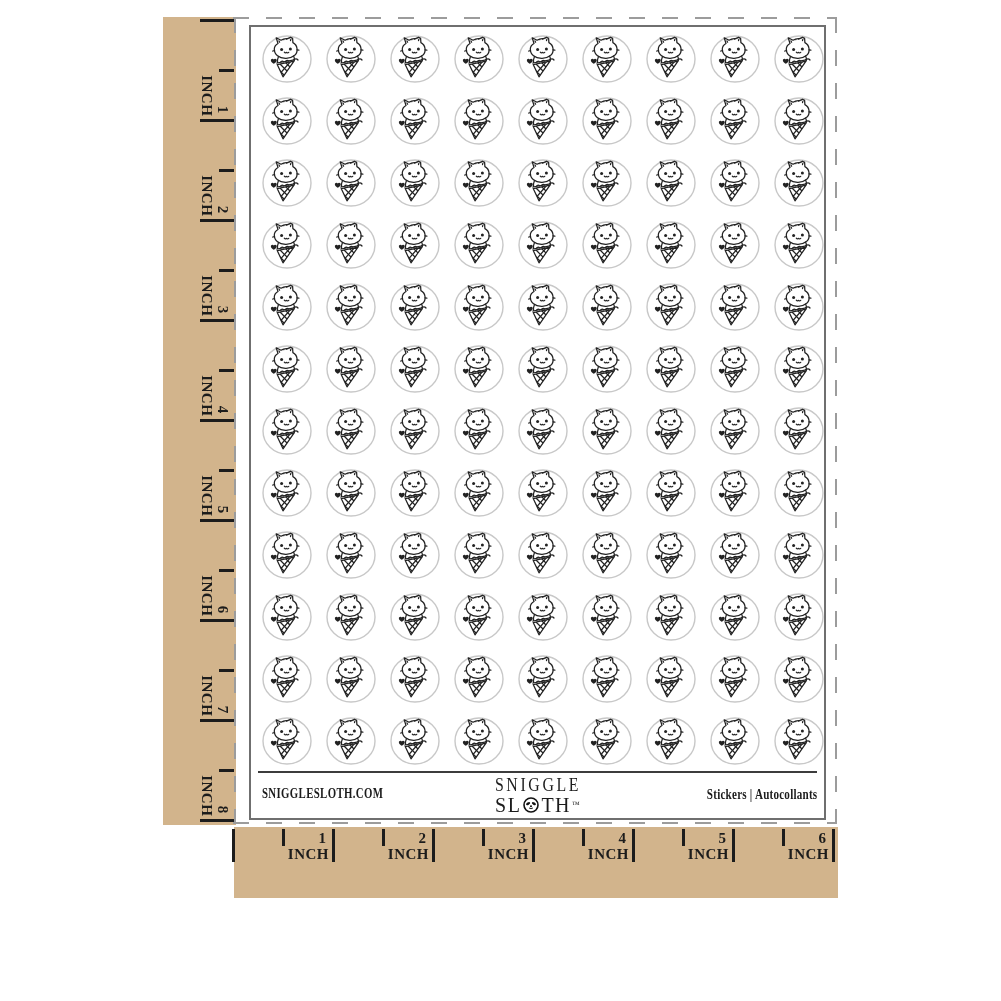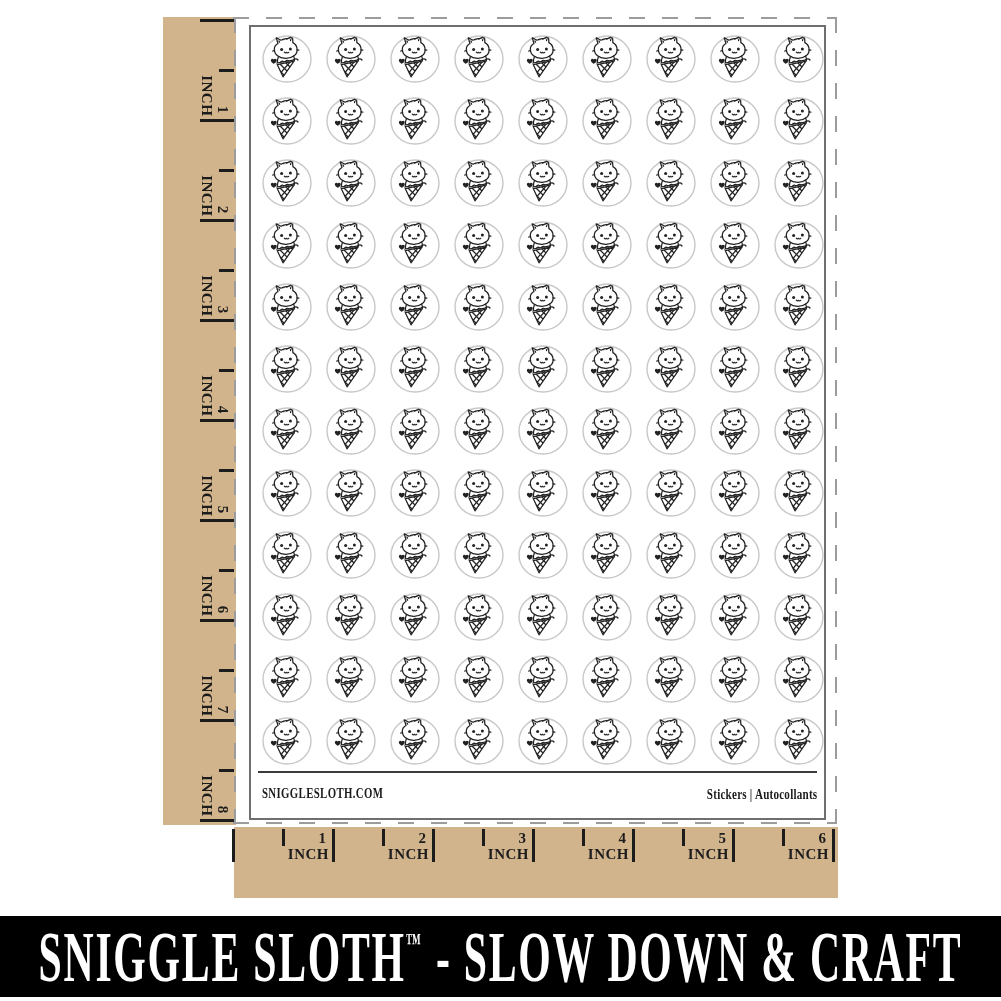"SNIGGLE" div.f-logo { html: none -> <div> <span>SNIGGLE</span> <div> <span>SL</span> <span><svg> <circle></circle> <ellipse></ellipse> <ellipse></ellipse> <circle></circle> <path></path> </svg></span> <span>TH</span> <span>™</span> </div> </div> }
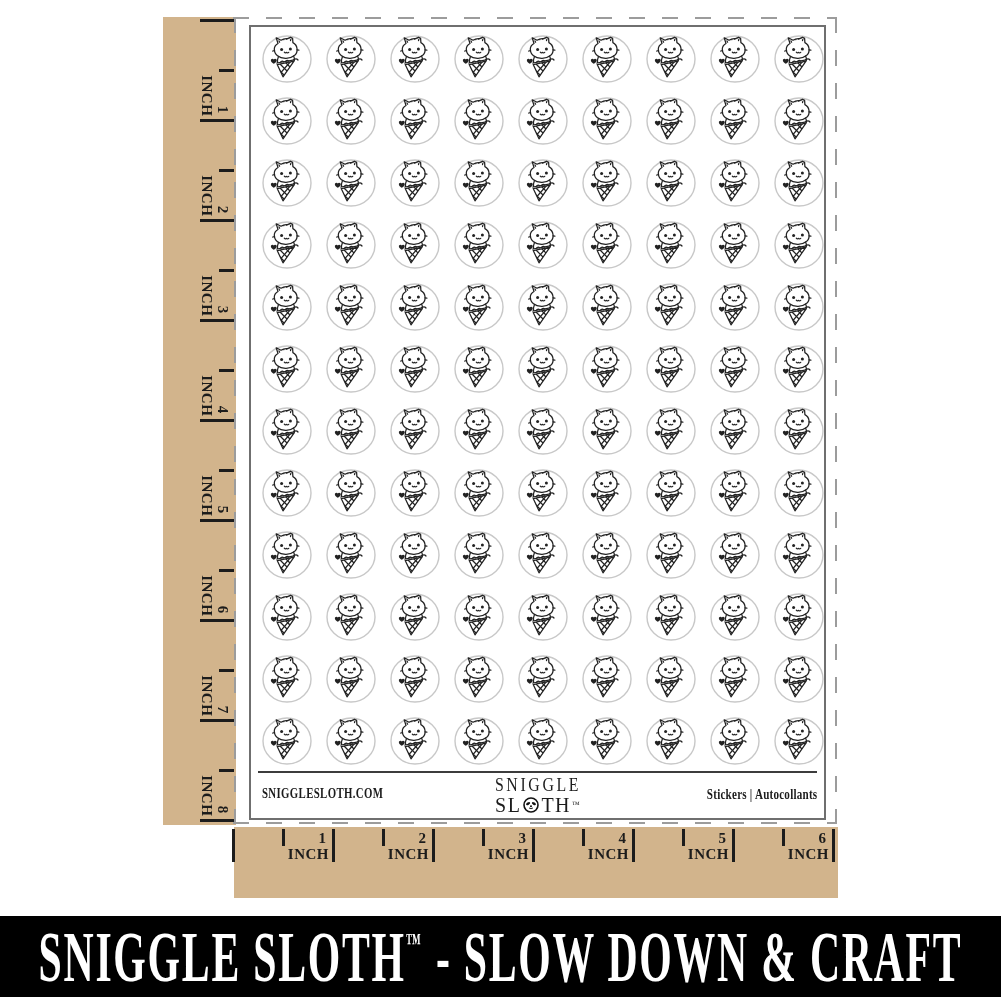"SNIGGLE SLOTH™- SLOW DOWN &" div.banner { html: <div> <div> <span>SNIGGLE SLOTH</span><sup>™</sup><span>- SLOW DOWN &amp; CRAFT</span> </div> </div> -> none }
